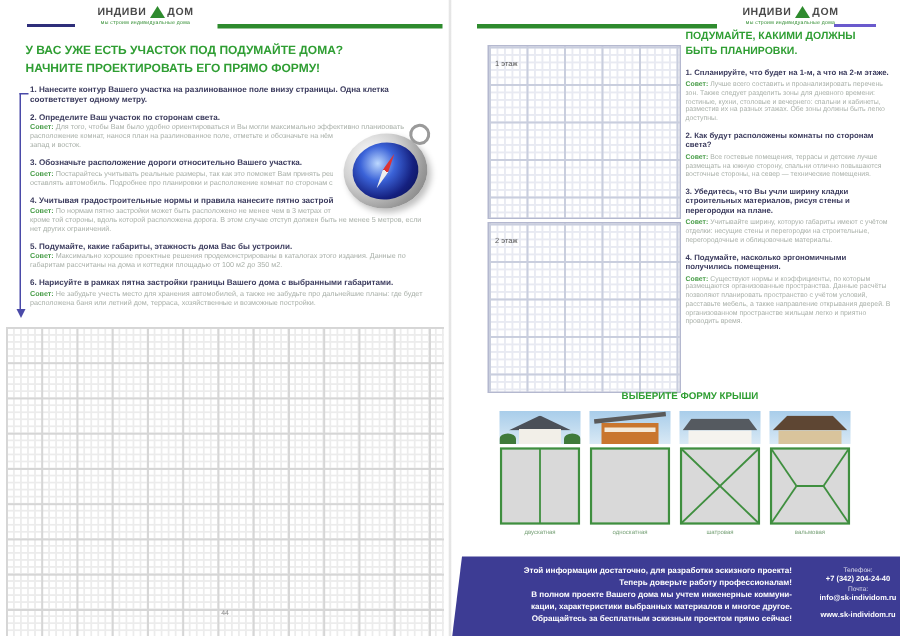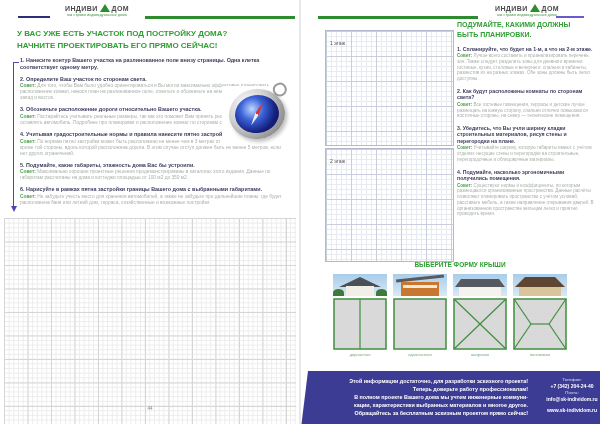"У ВАС УЖЕ ЕСТЬ УЧАСТОК" span { text: ПОСТРОЙКУ -> ПОДУМАЙТЕ }
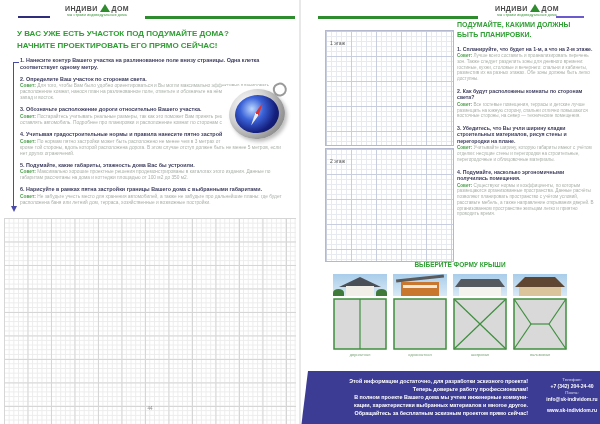"НАЧНИТЕ ПРОЕКТИРОВАТЬ ЕГО ПРЯМО СЕЙЧАС!" span { text: СЕЙЧАС -> ФОРМУ }
